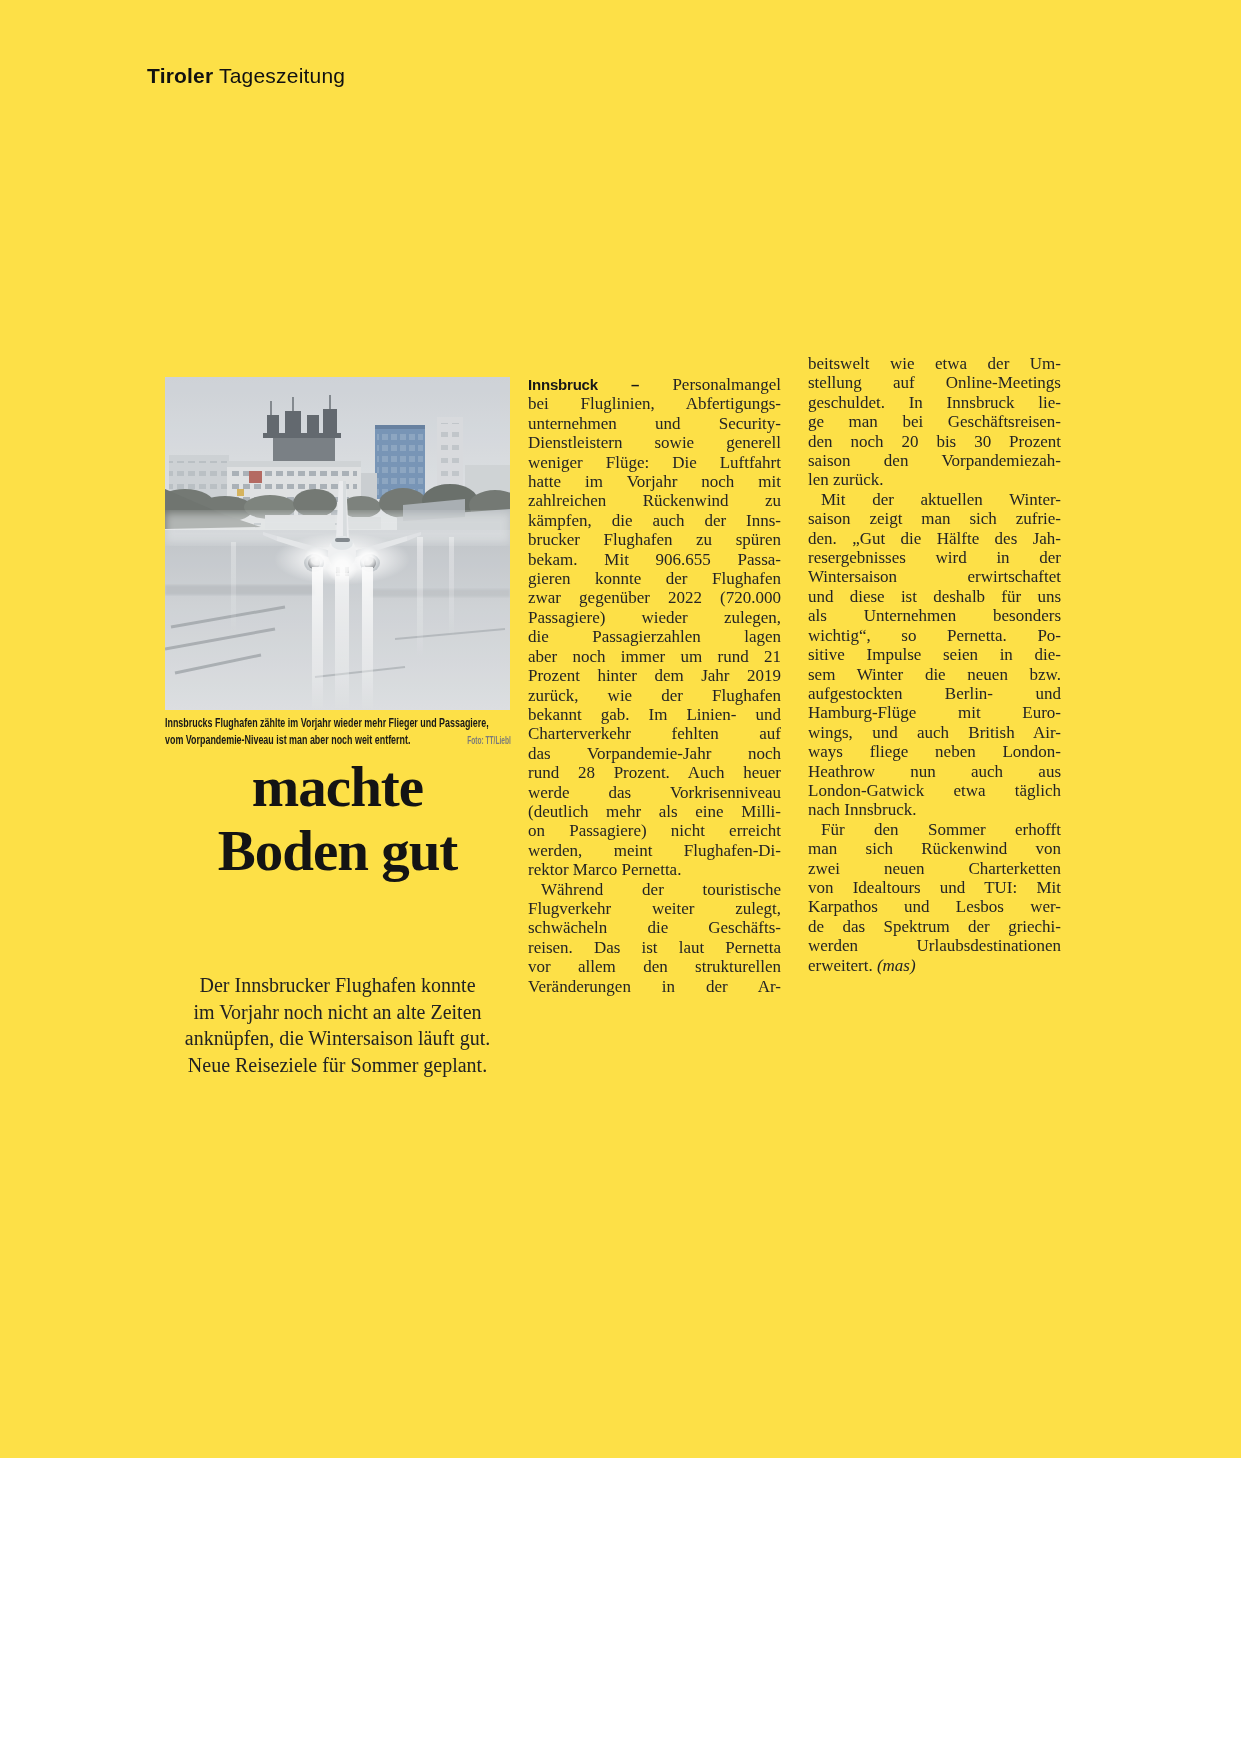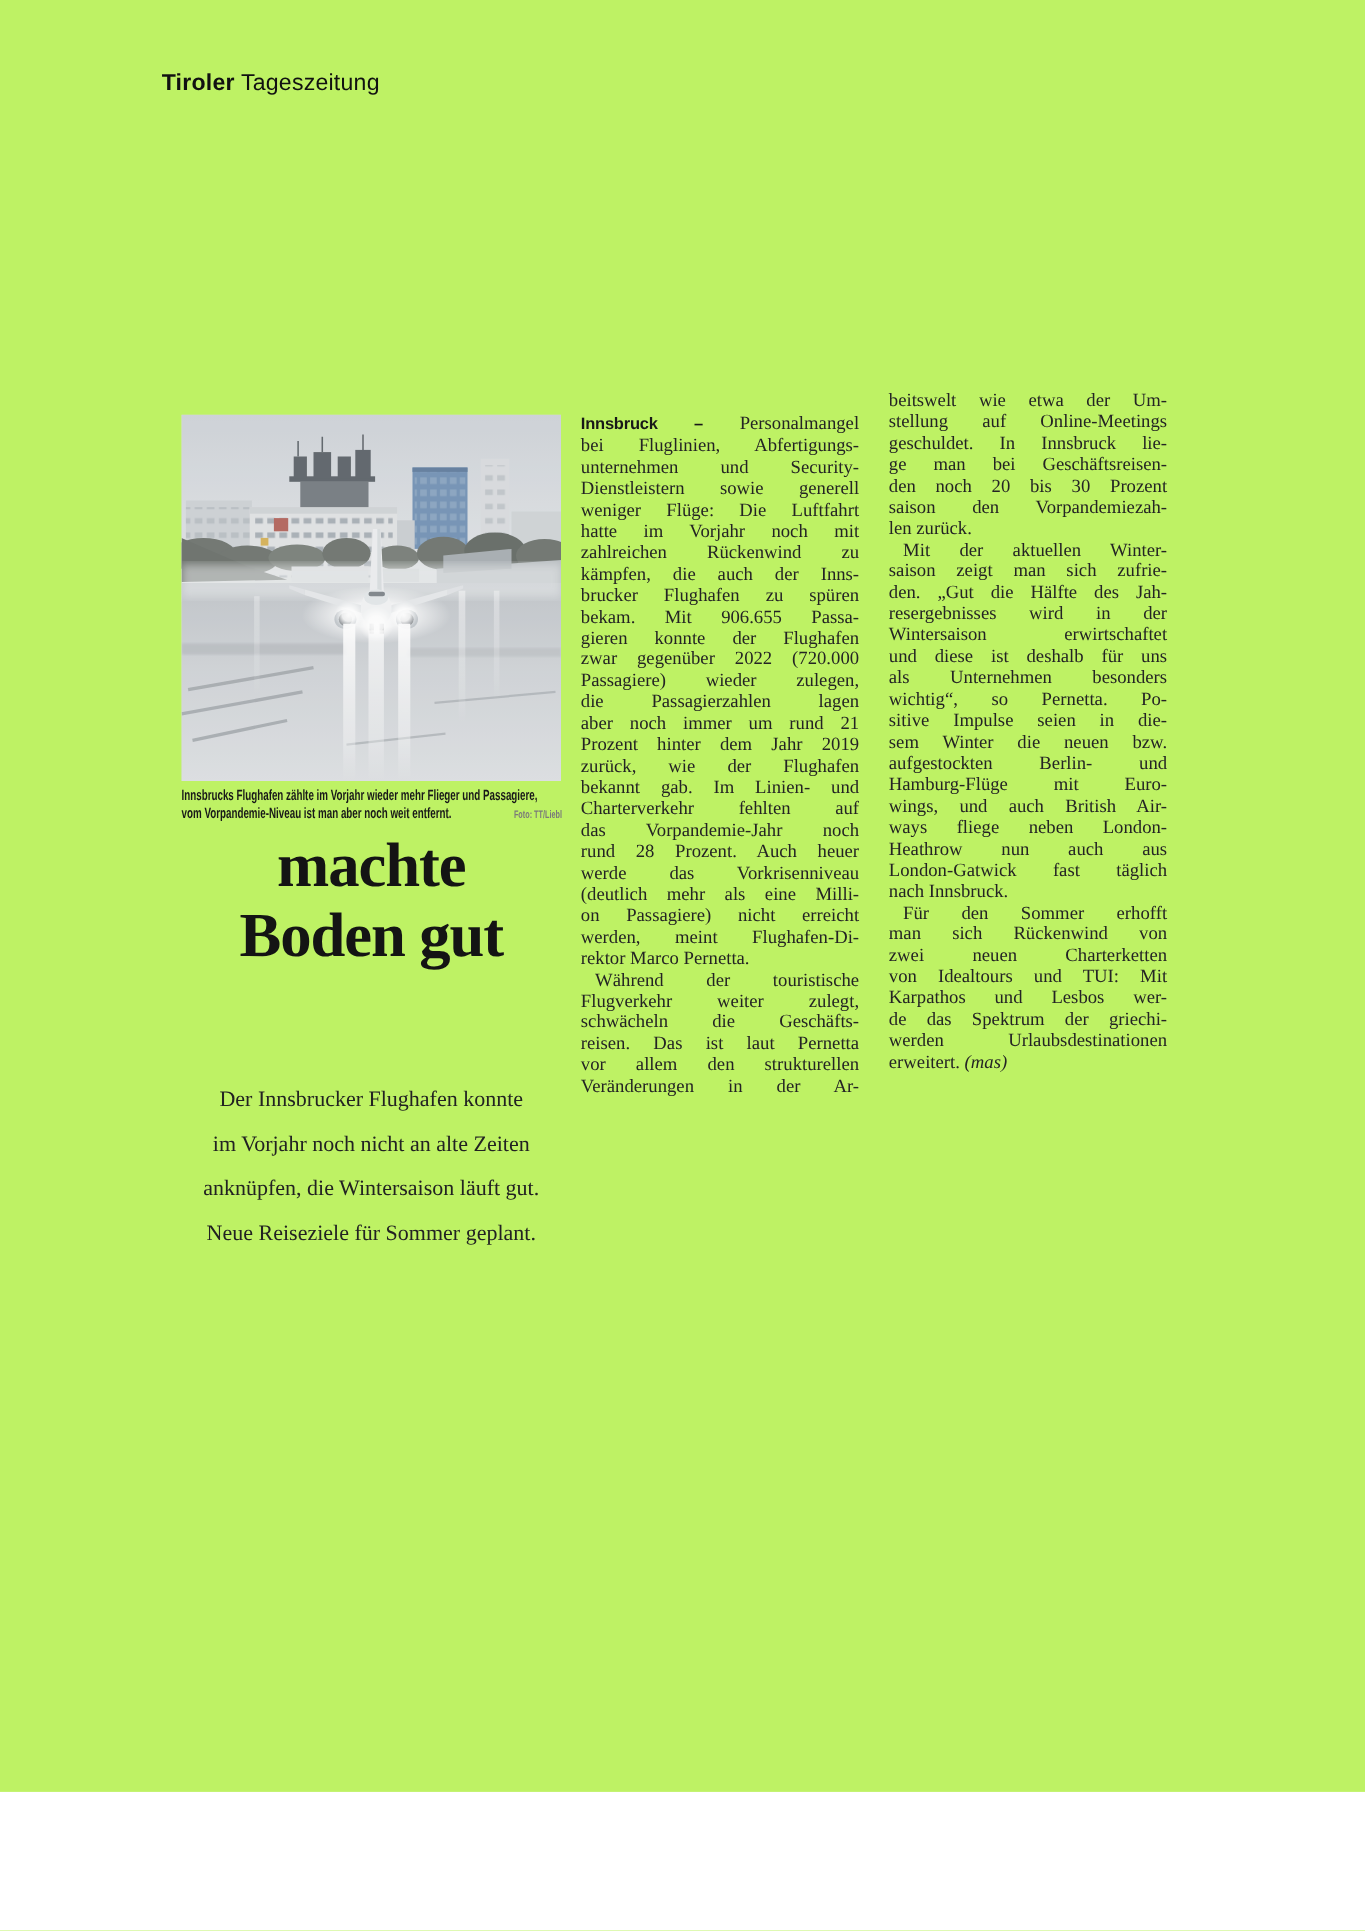"Tiroler Tageszeitung" .page { background: #bef264 -> #fde047; height: 1629px -> 1458px }
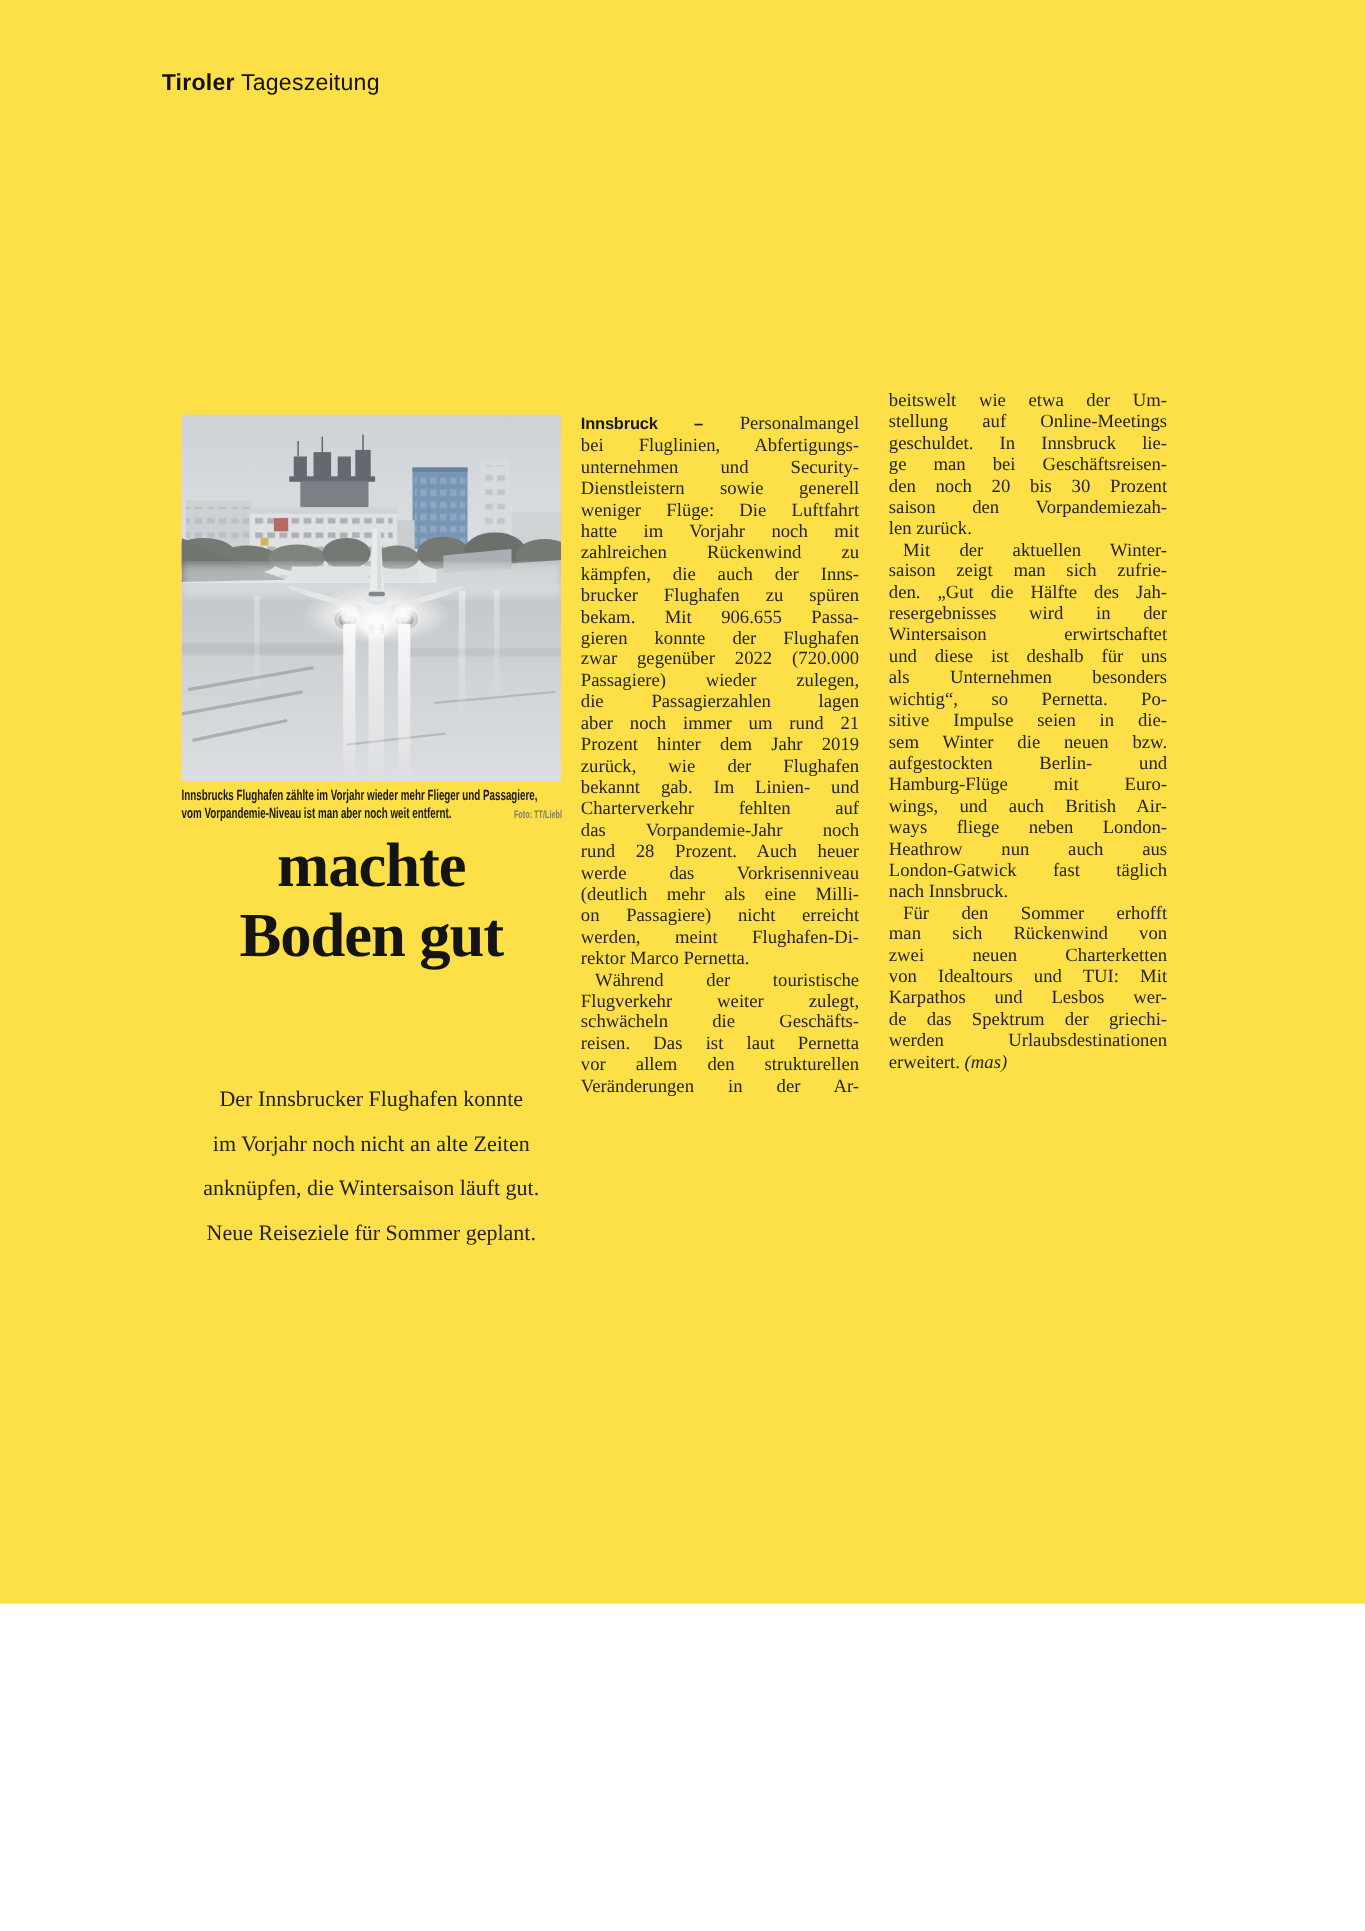"London-Gatwick fast täglich" div.tline { text: fast -> etwa }
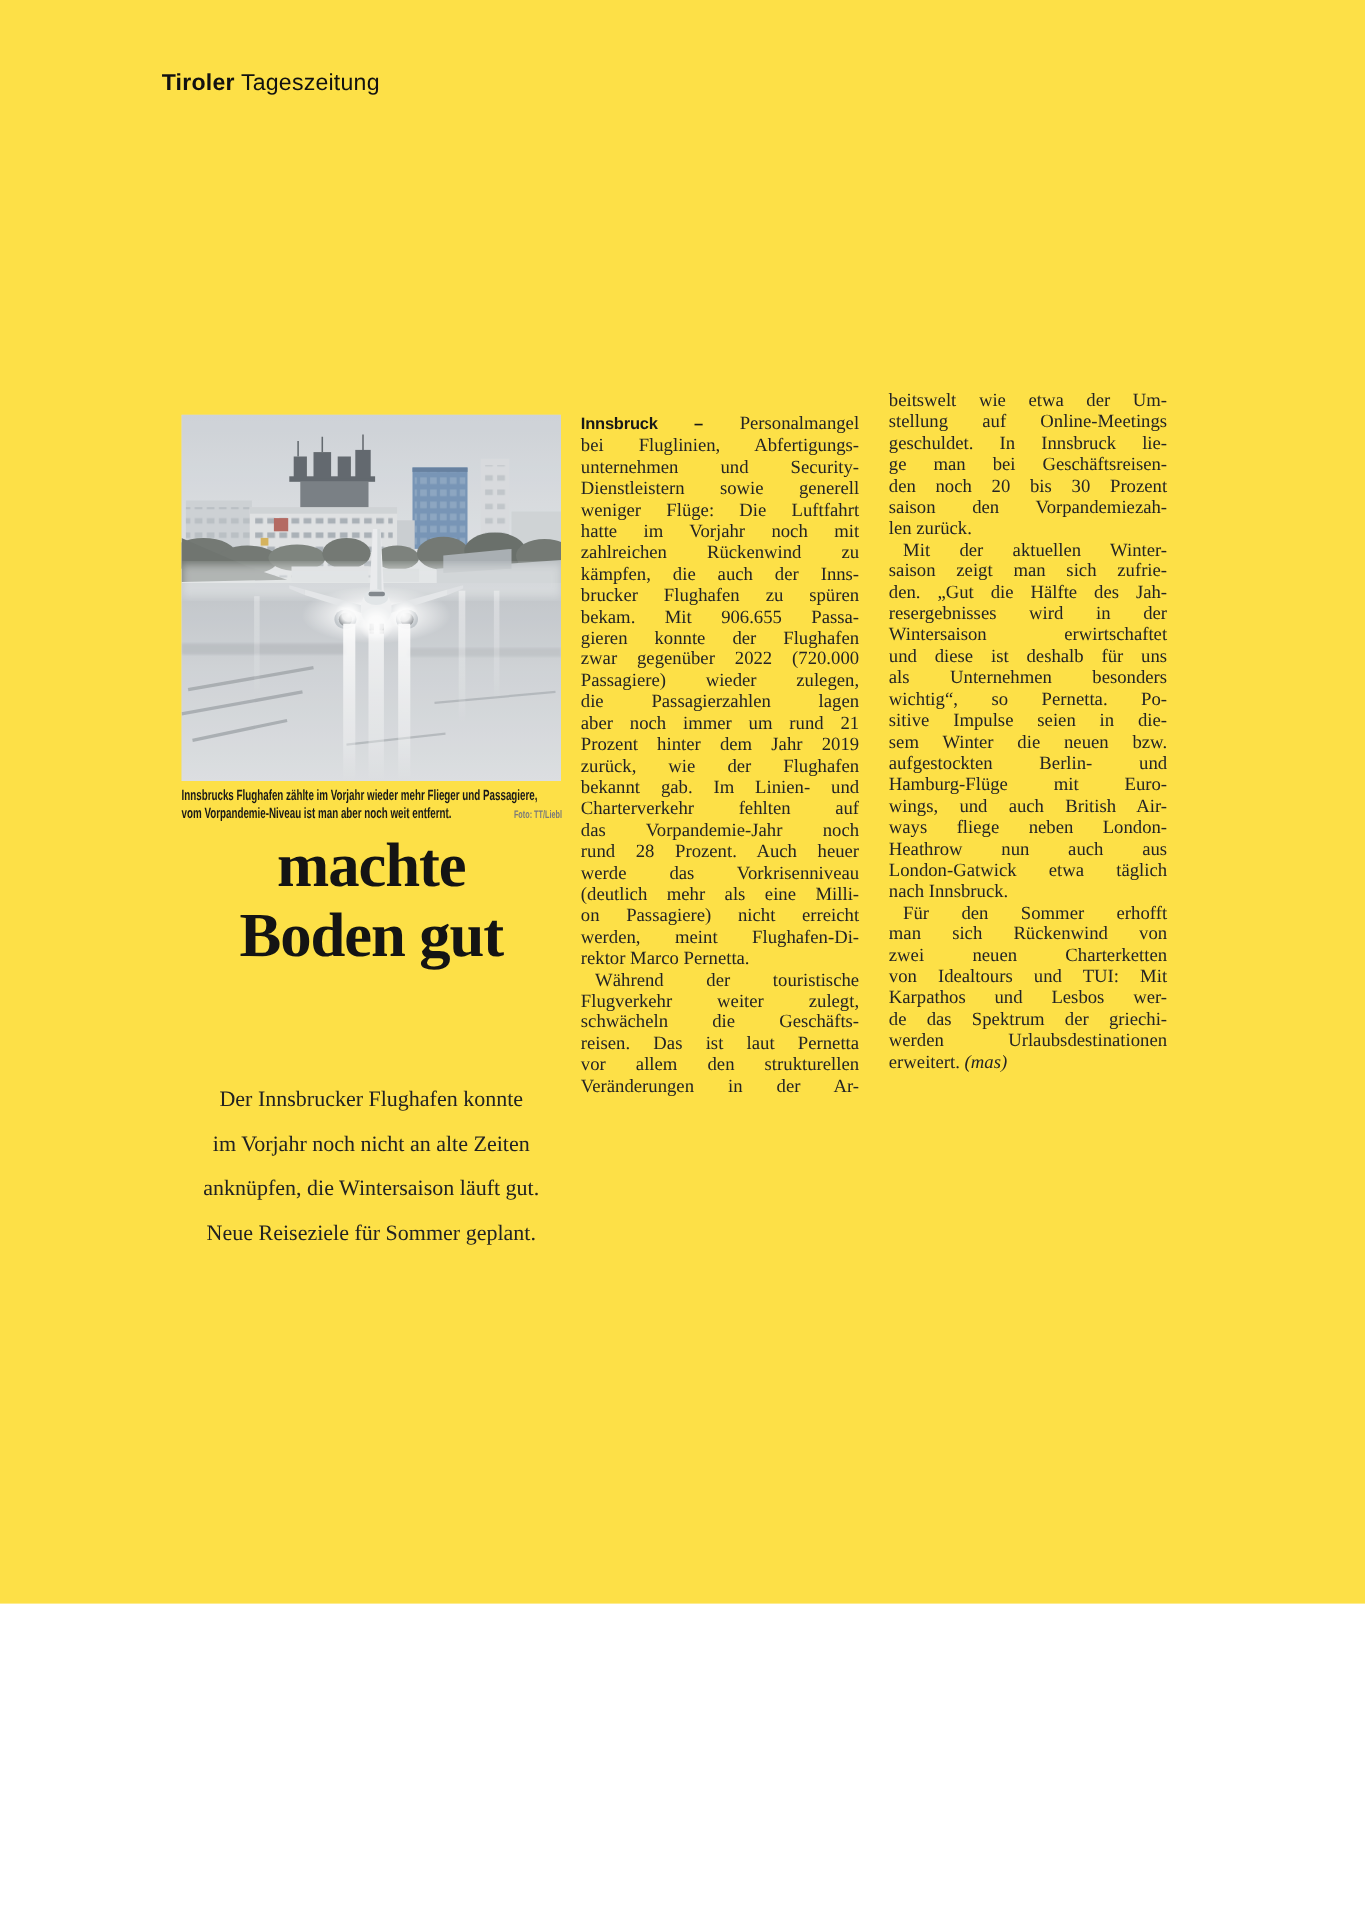"Der Innsbrucker Flughafen konnte" .lead .lline { margin-top: 14px -> none }
